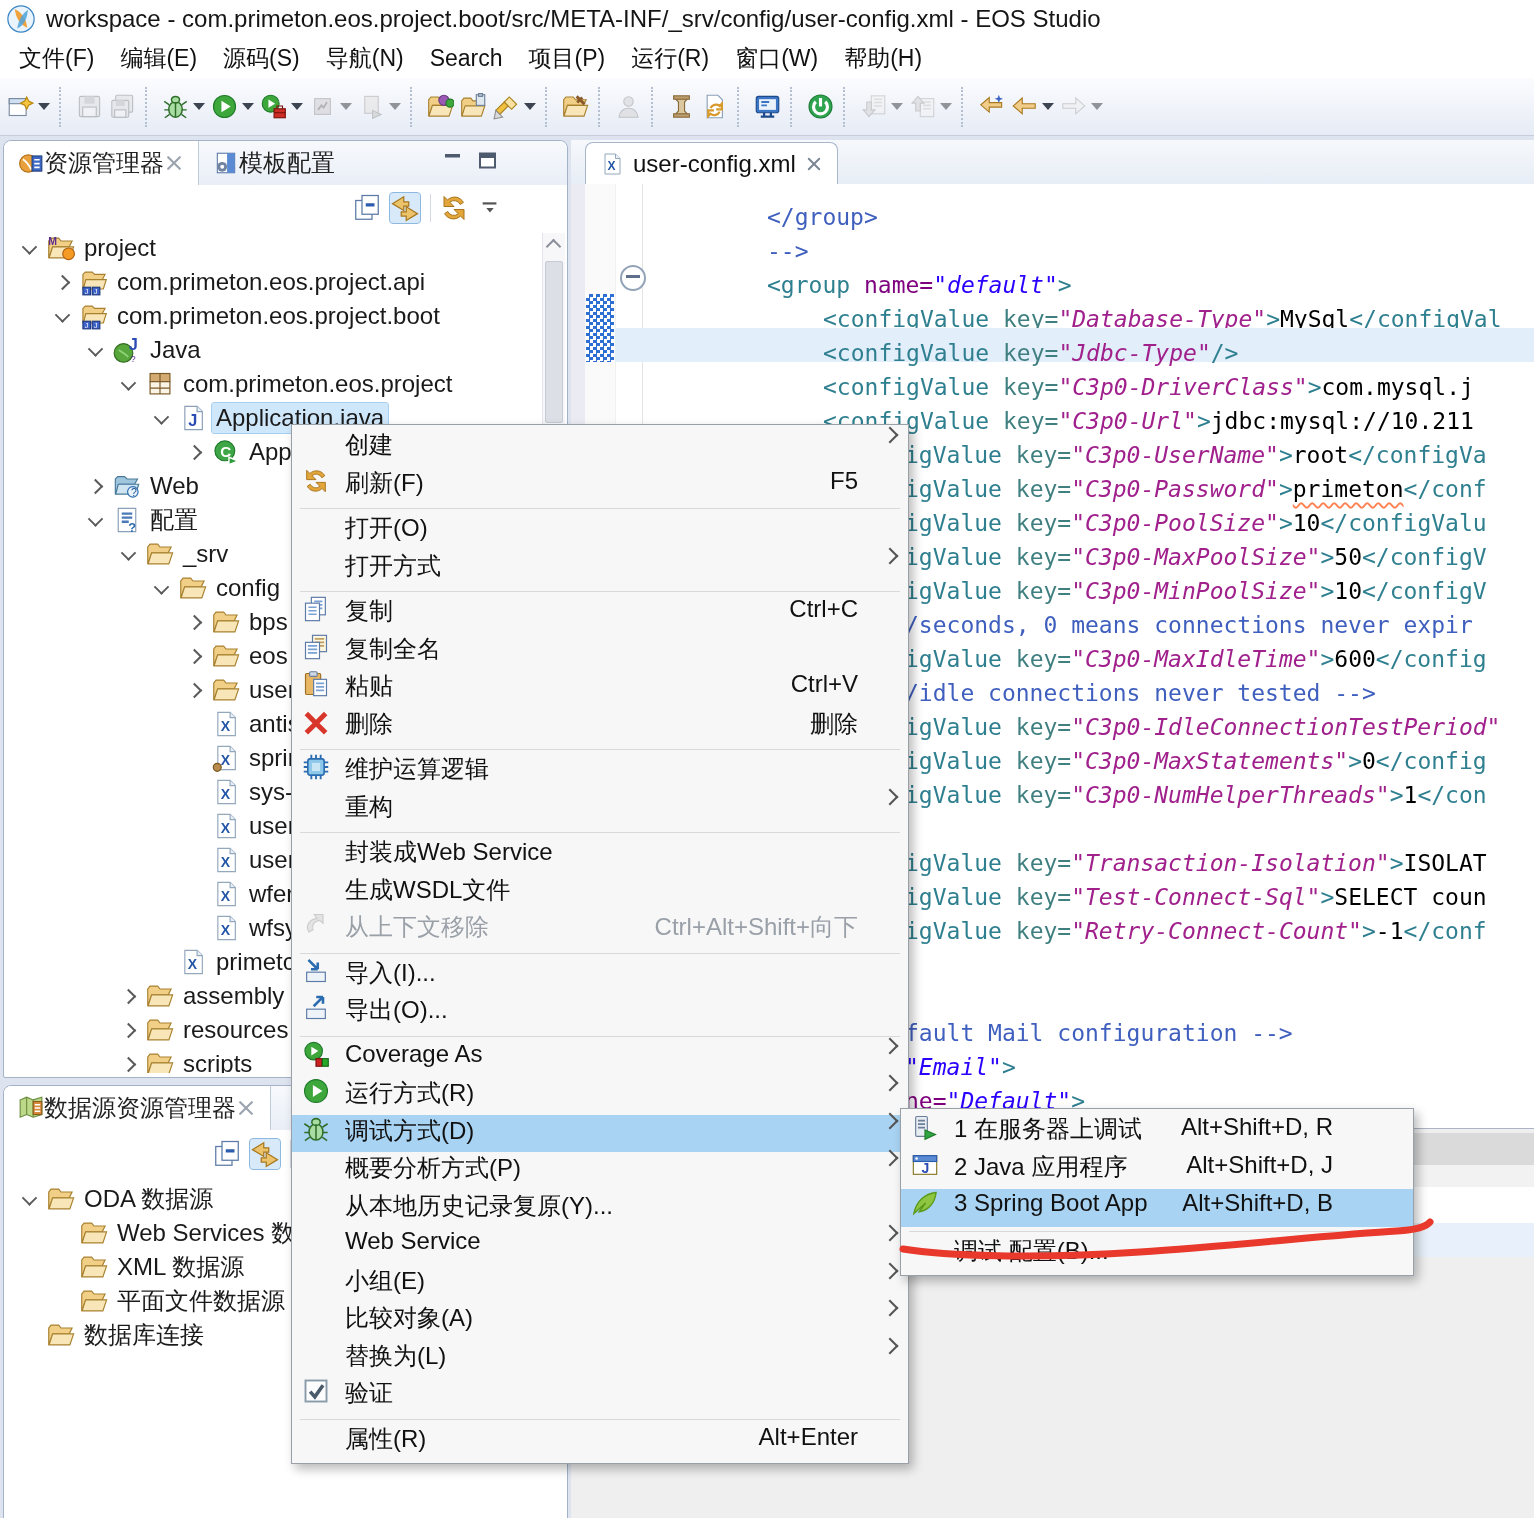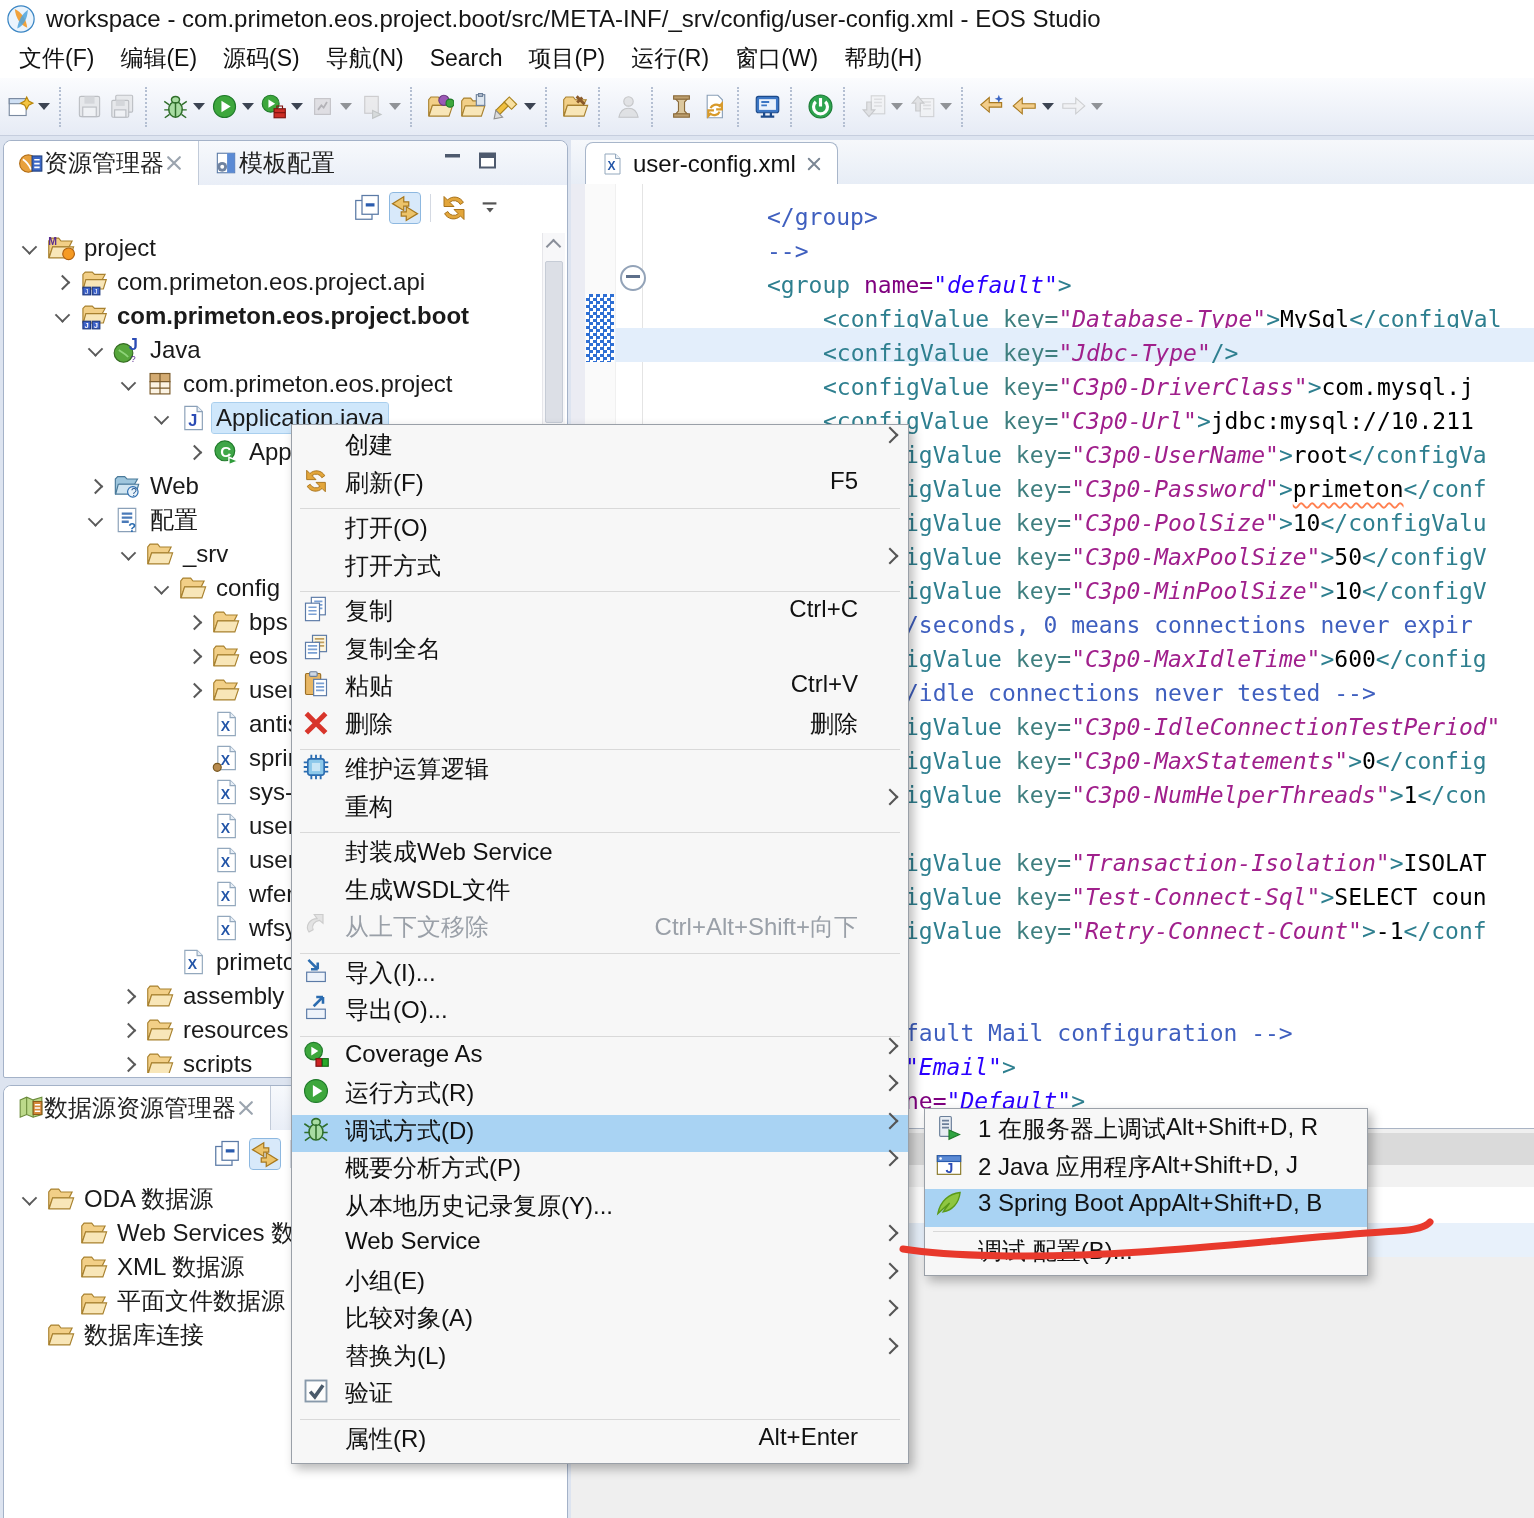"com.primeton.eos.project.boot" div.trow { font-weight: bold -> none }
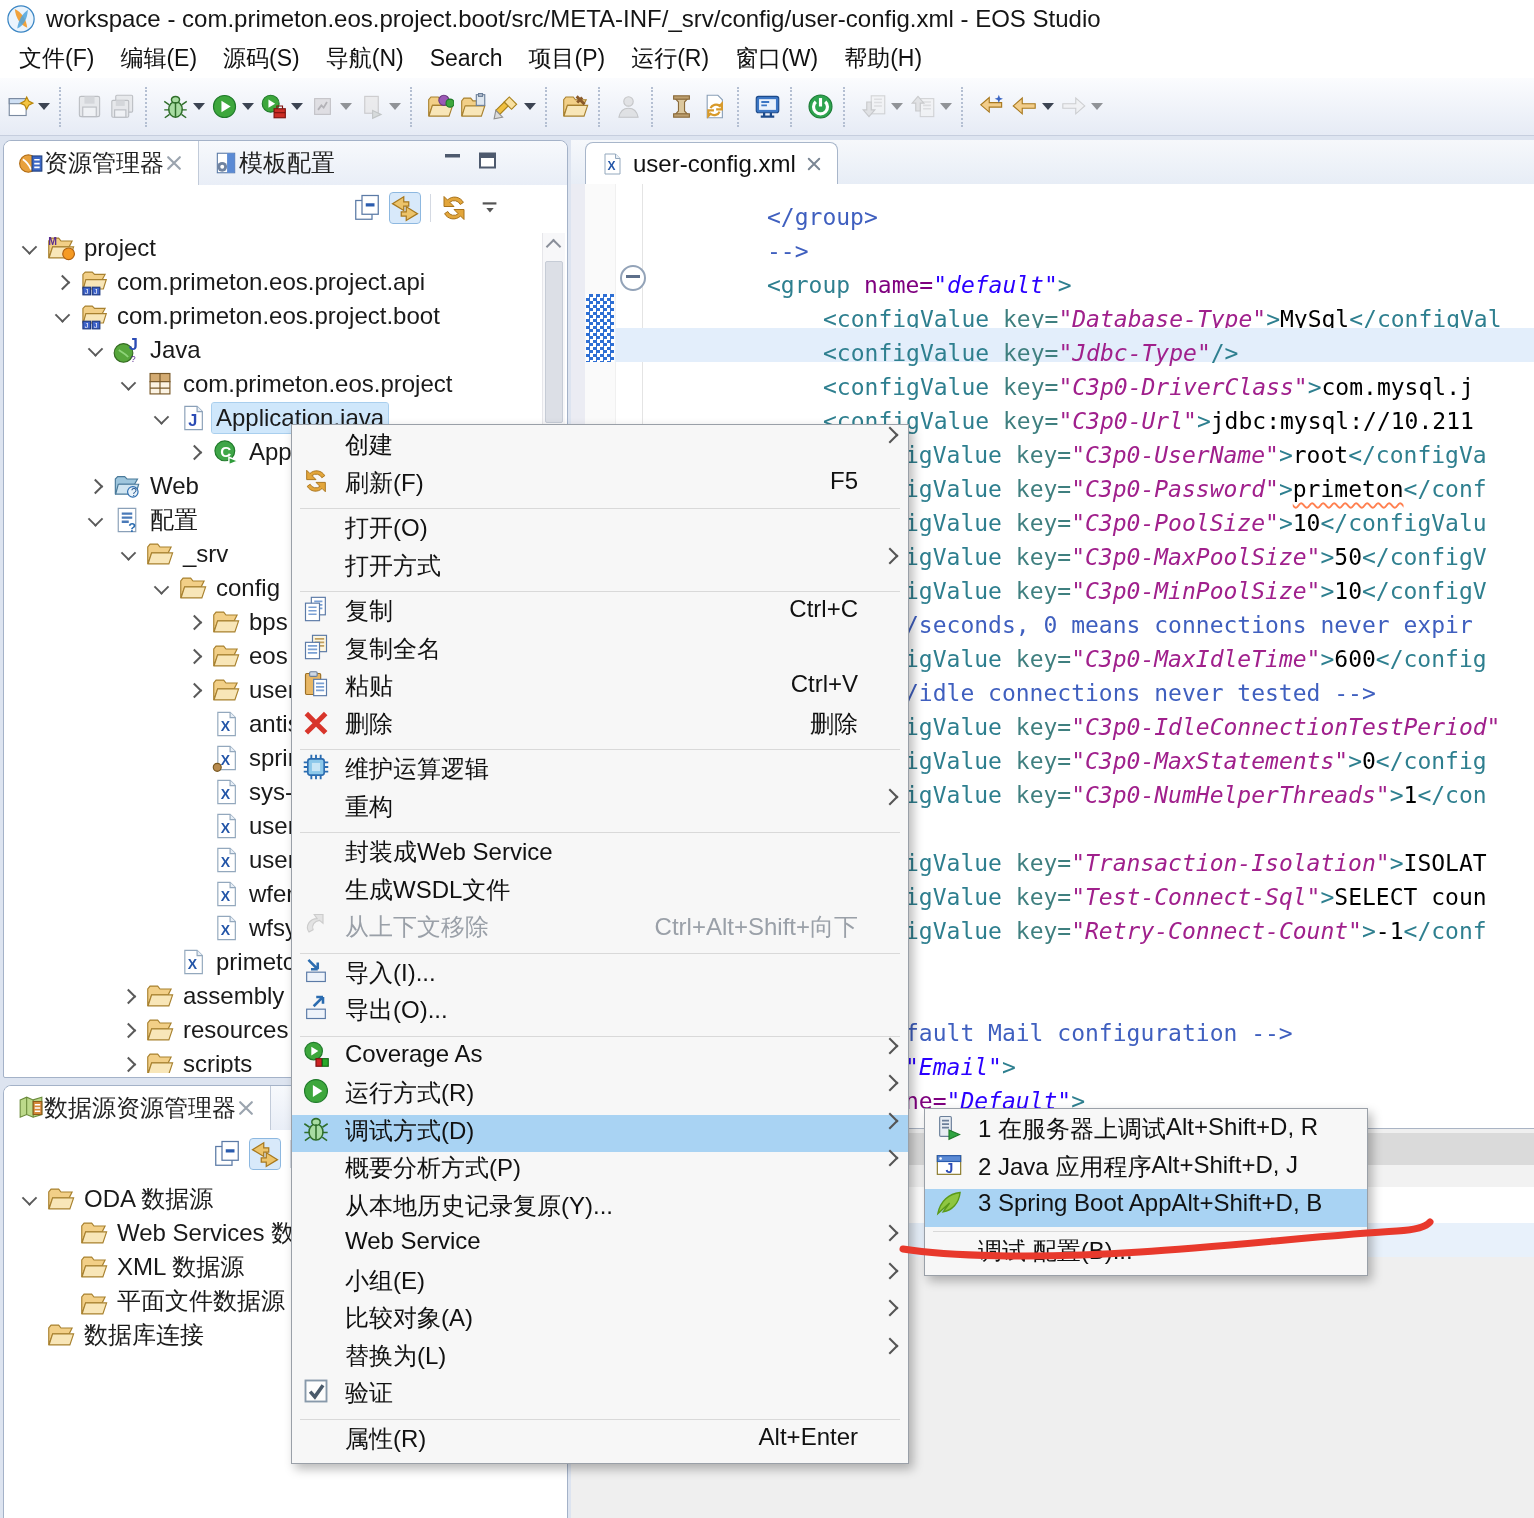"1 在服务器上调试" #dbg-menu { left: 924px -> 900px; width: 444px -> 514px }
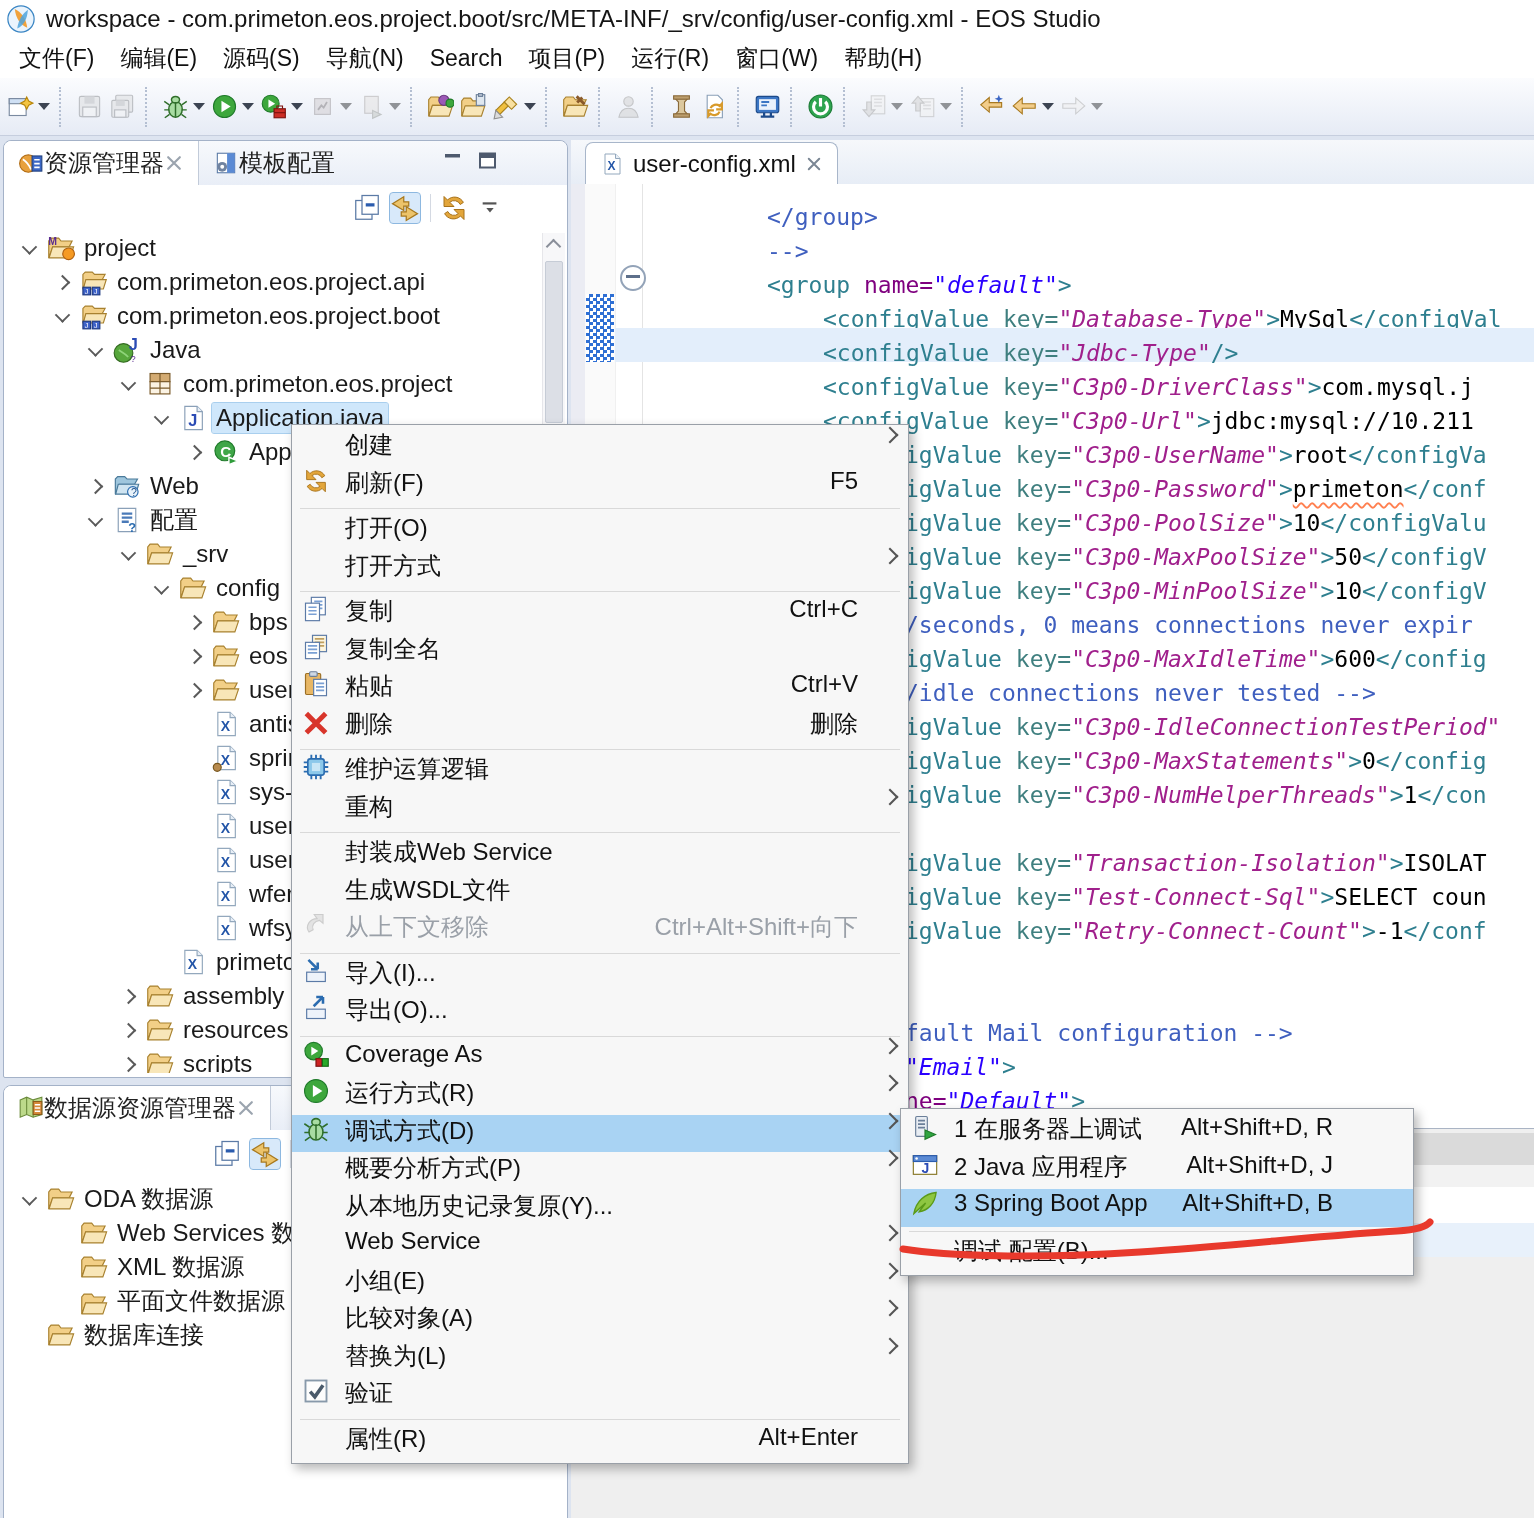"平面文件数据源" div.trow { align-items: flex-end -> none }
